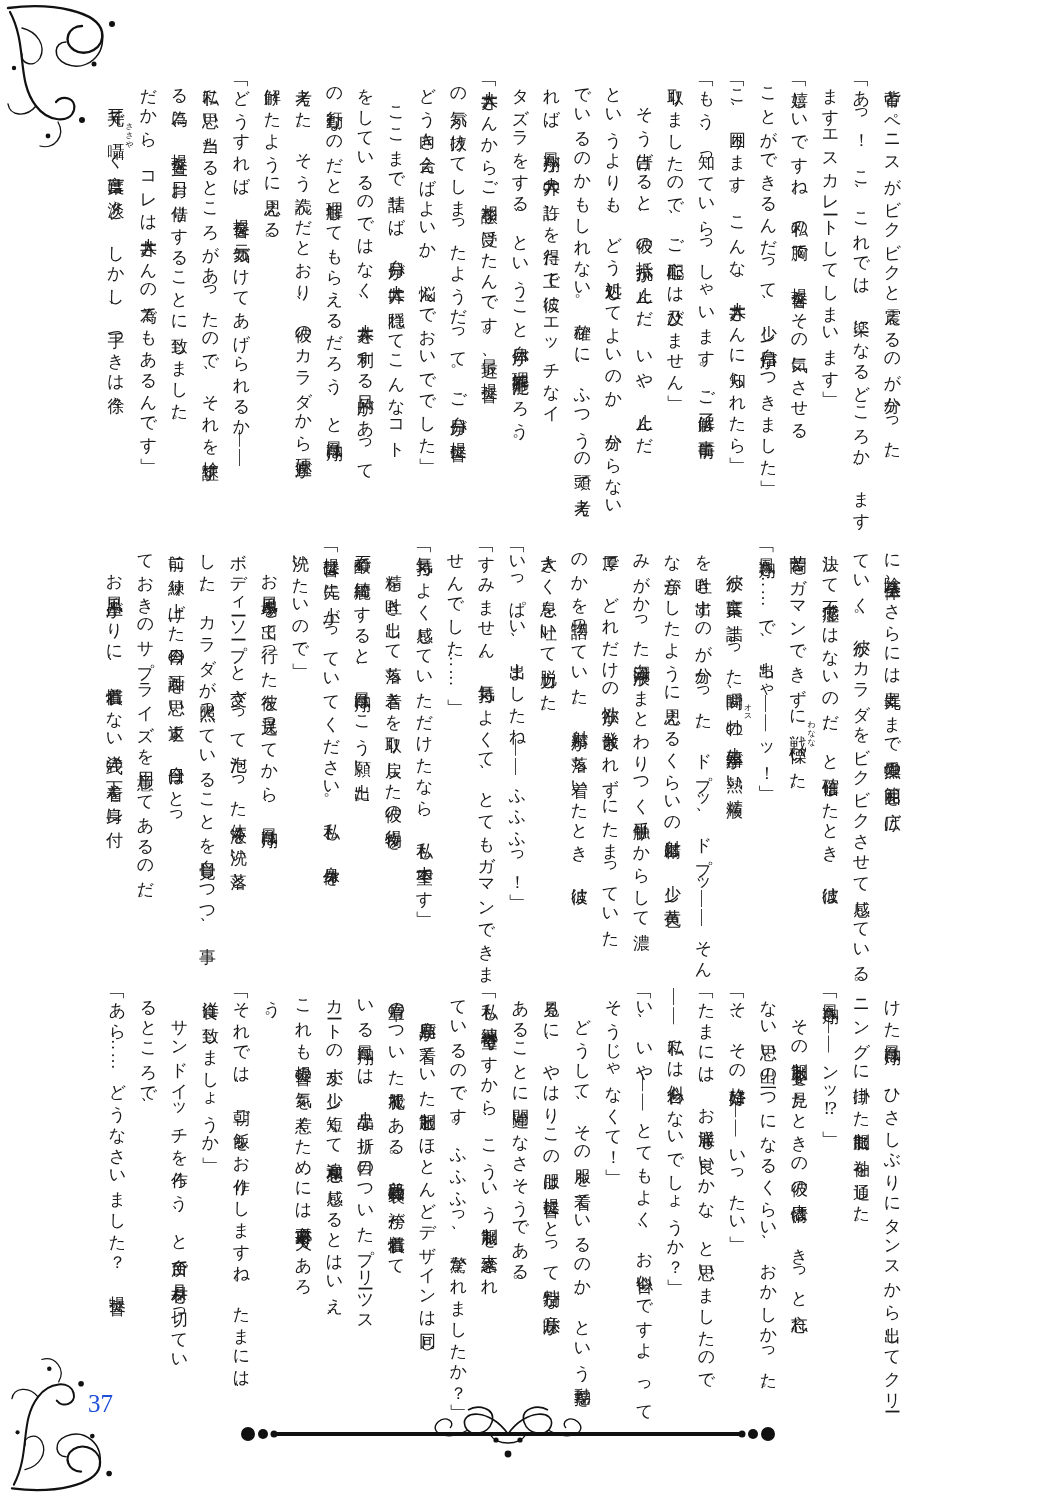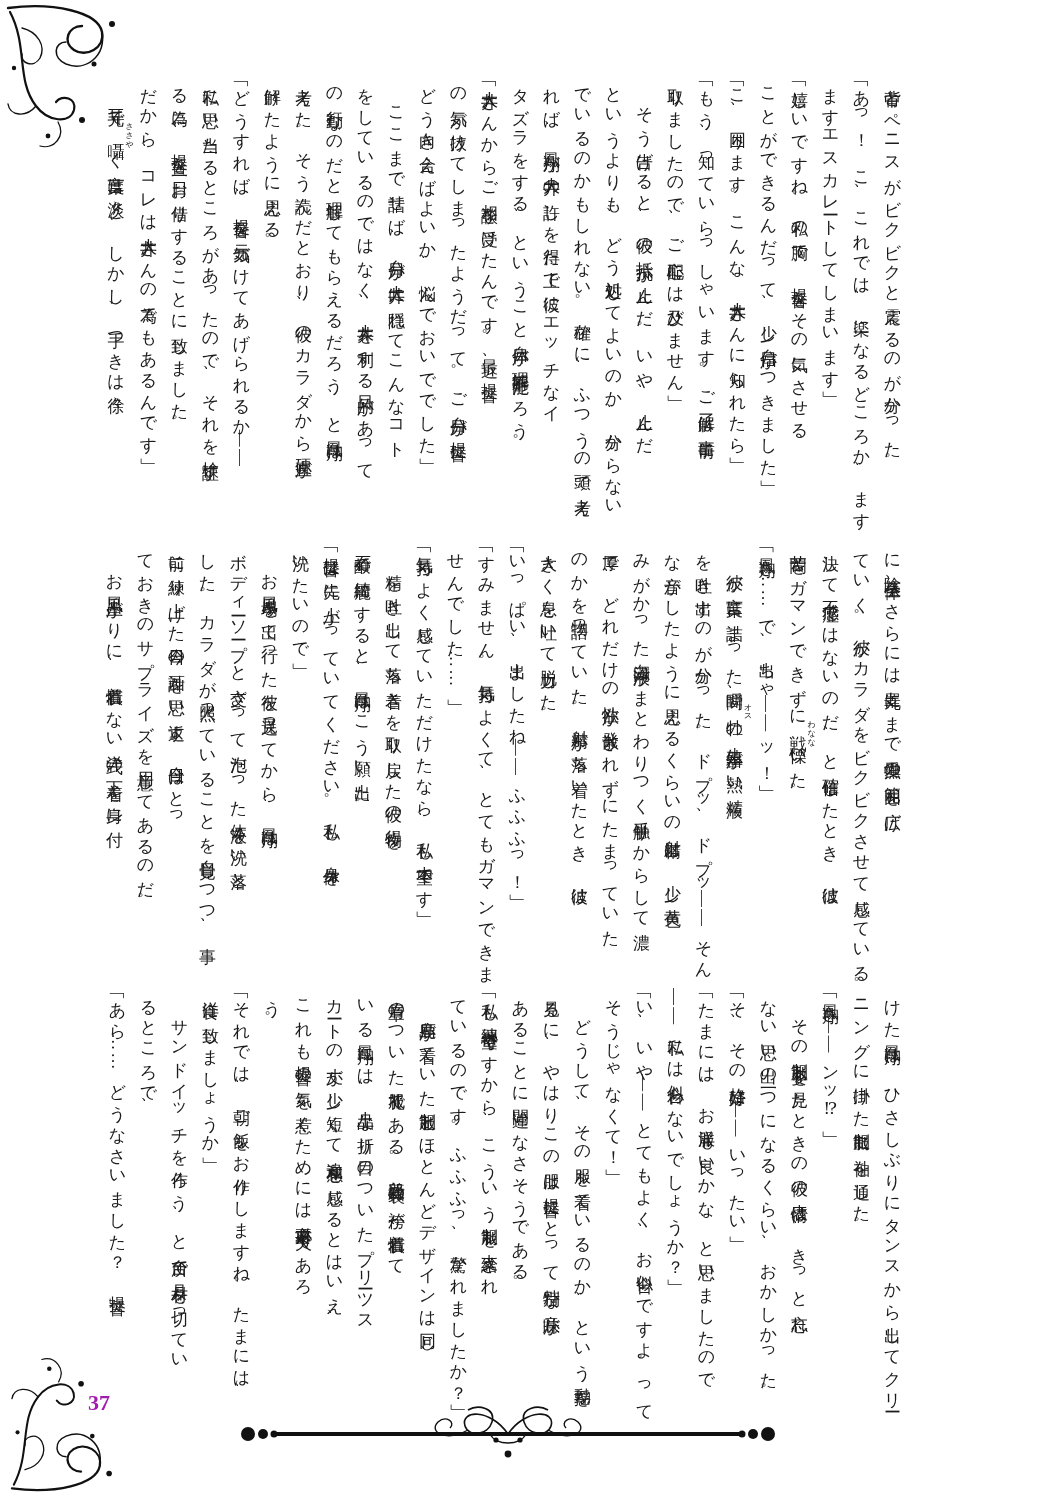"37" .pagenum { color: #a21caf -> #1d4ed8; font-size: 22px -> 25px; font-weight: bold -> none }
